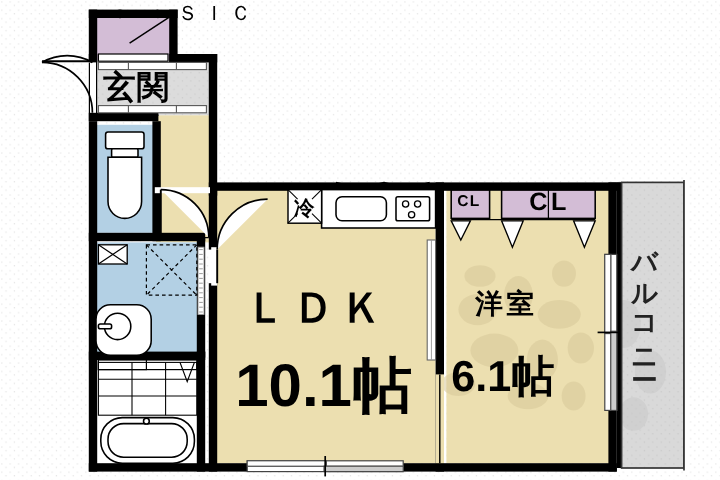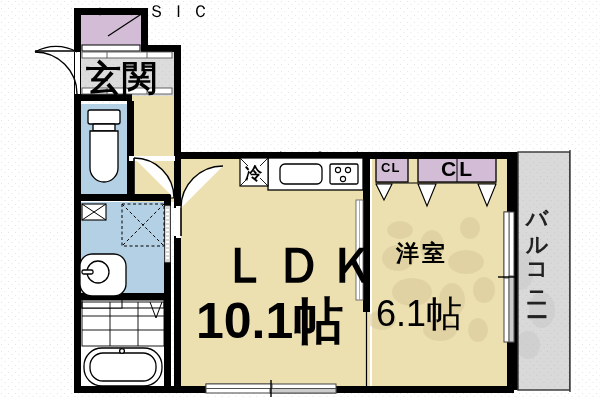"玄関" div { font-size: 35px -> 27px }
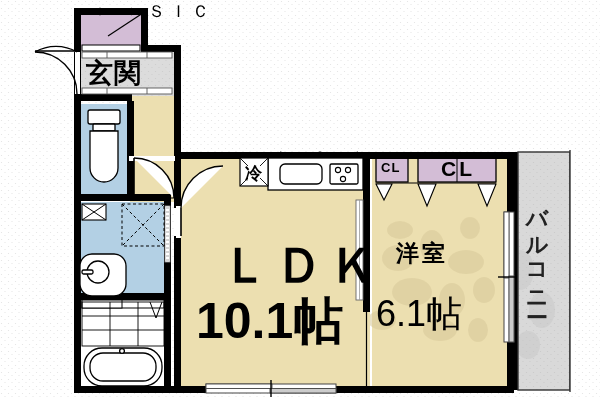"ＬＤＫ" div { font-size: 49px -> 35px; margin-left: 17px -> none }
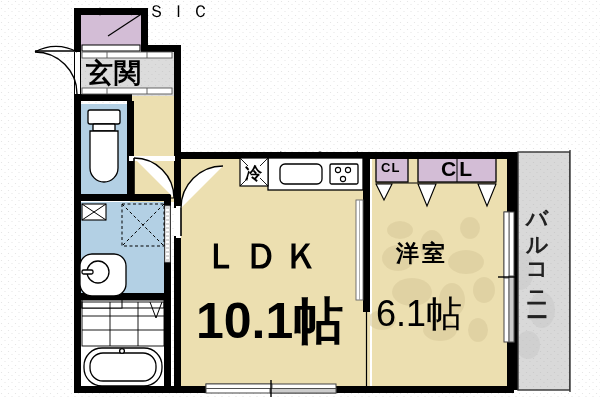"6.1帖" div { font-weight: 400 -> 700 }
